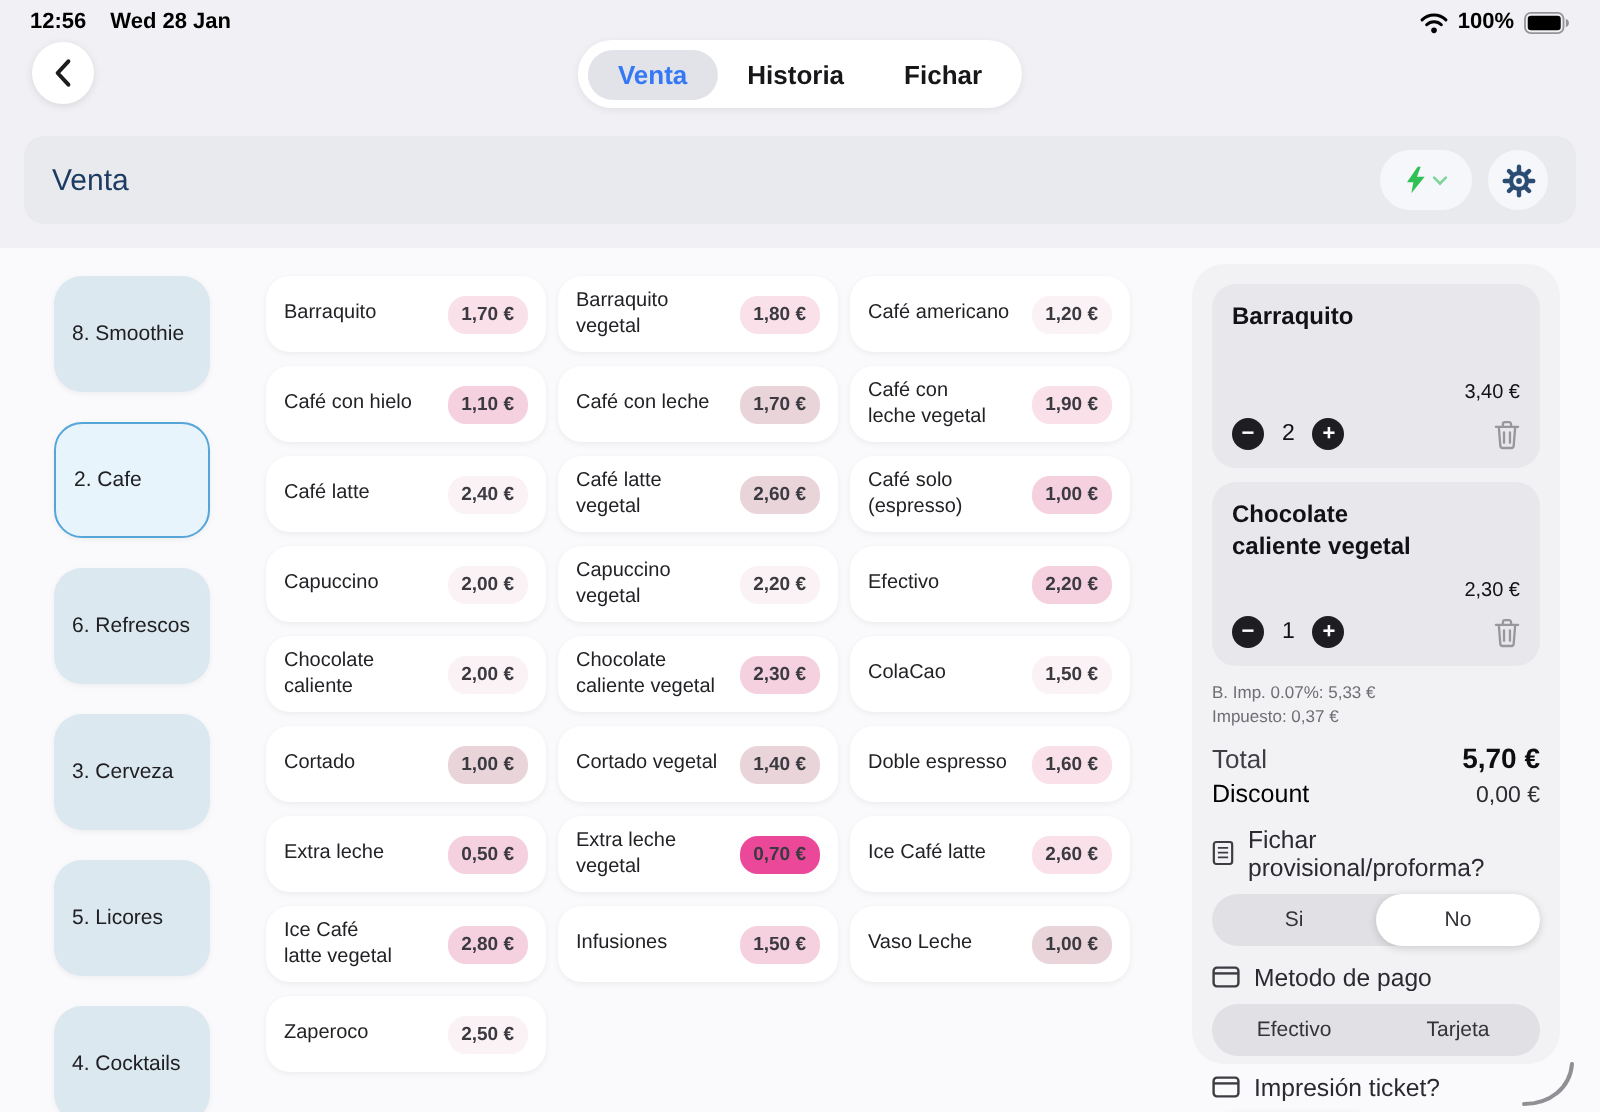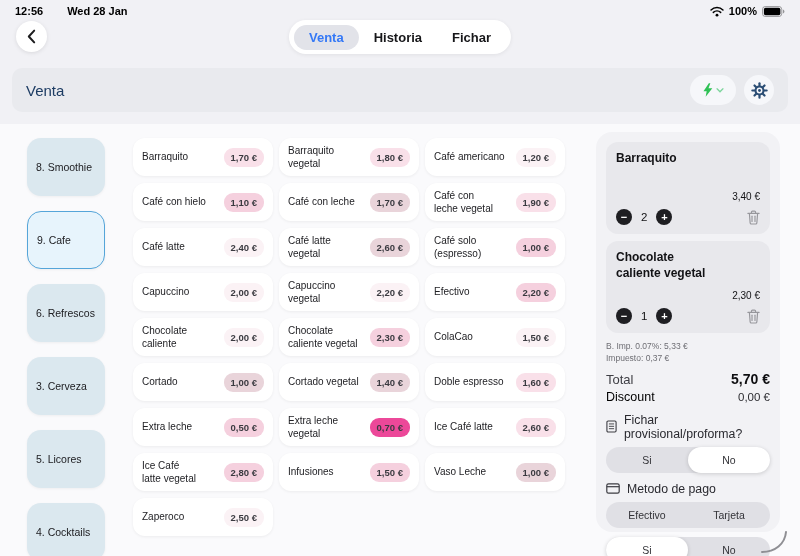"12:56" .sb-left { gap: 24px -> 12px }
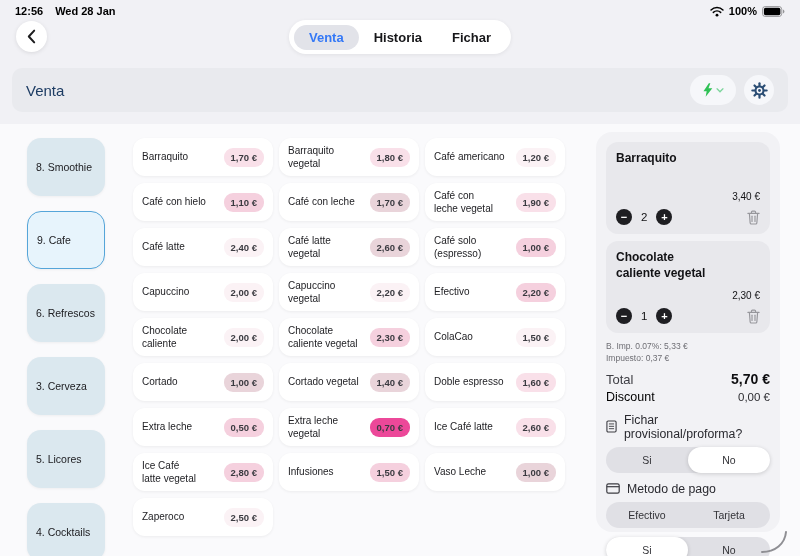"9. Cafe" span.side-label { text: 9 -> 2 }
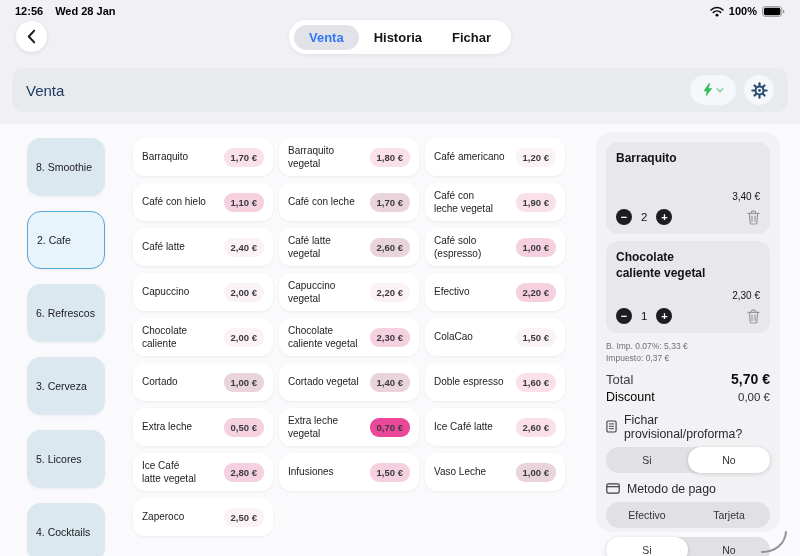"Impresión ticket?" div.toggle-label { html: none -> <div> <span> <svg> <rect></rect> <path></path> </svg> </span> <span>Impresión ticket?</span> </div> }
